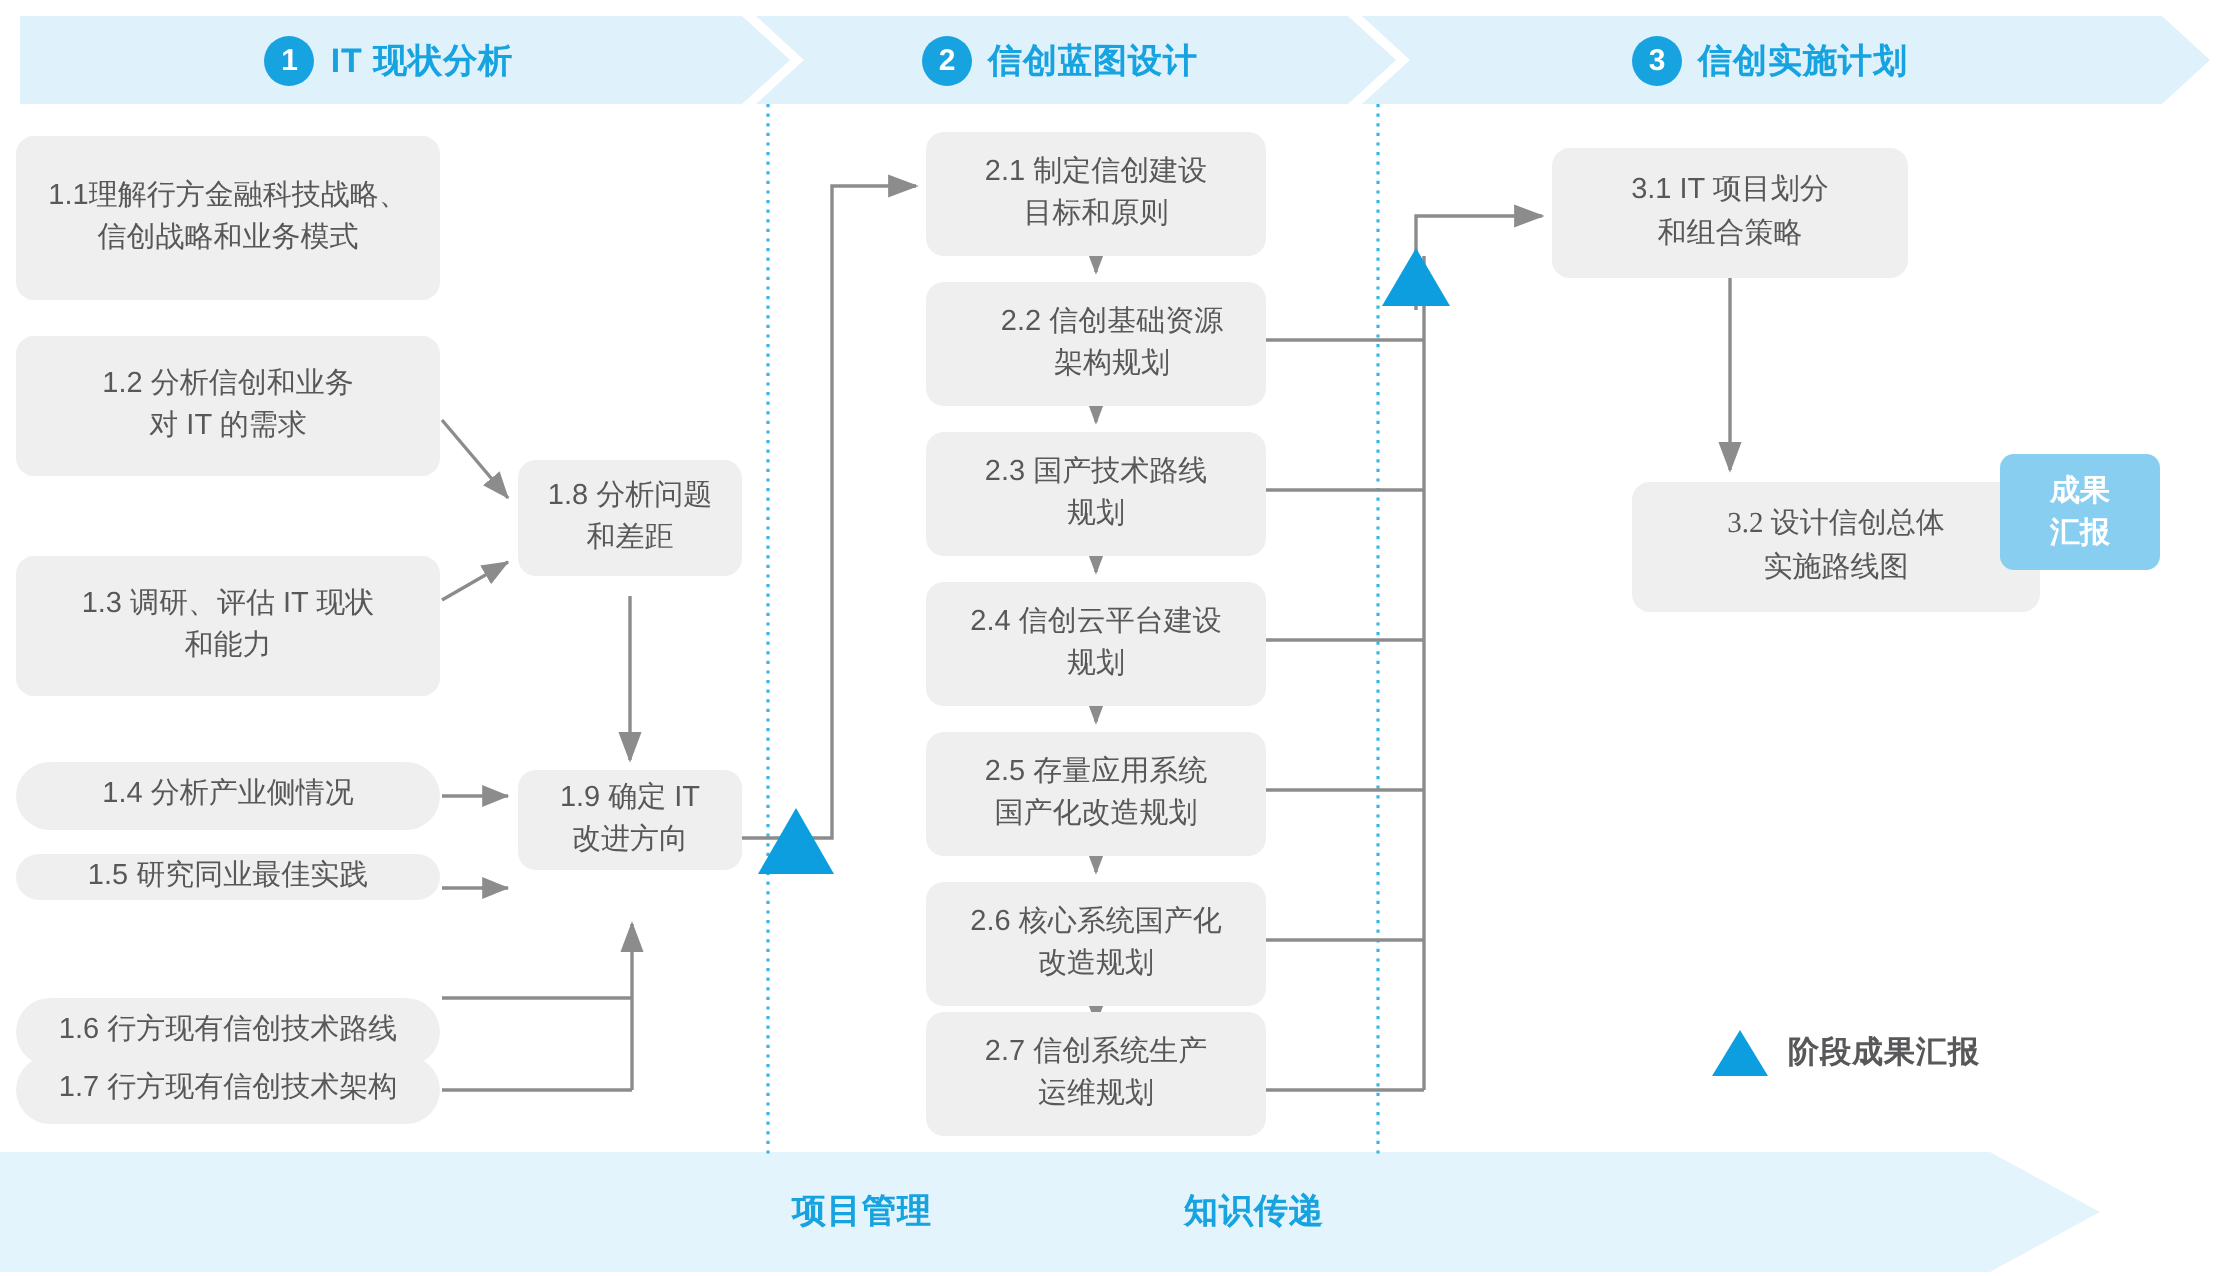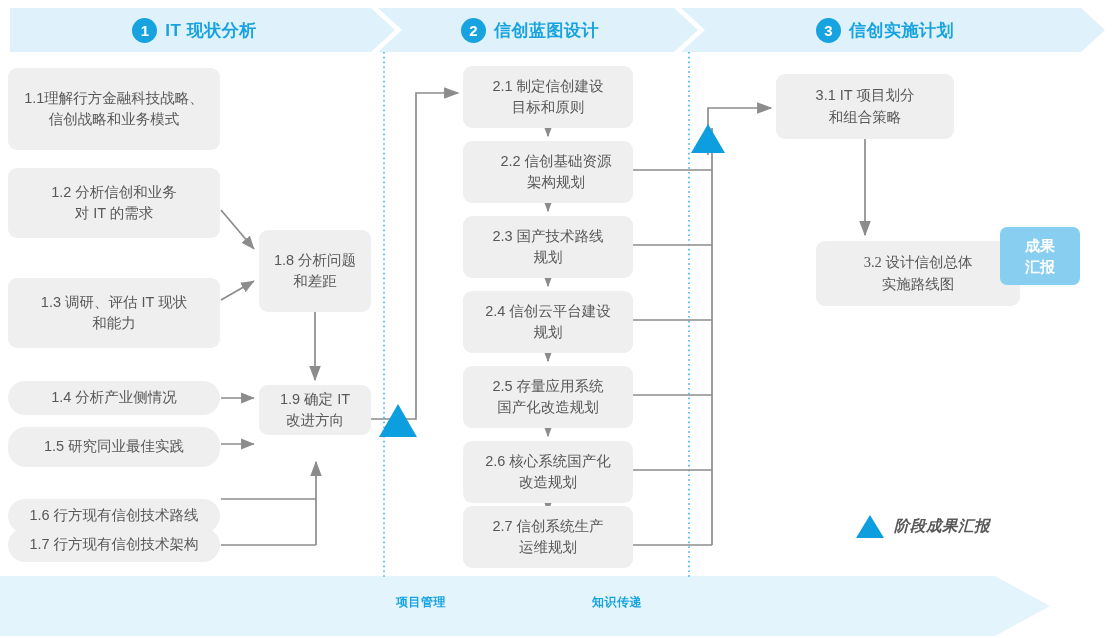"1.8 分析问题" div.box { height: 82px -> 58px }
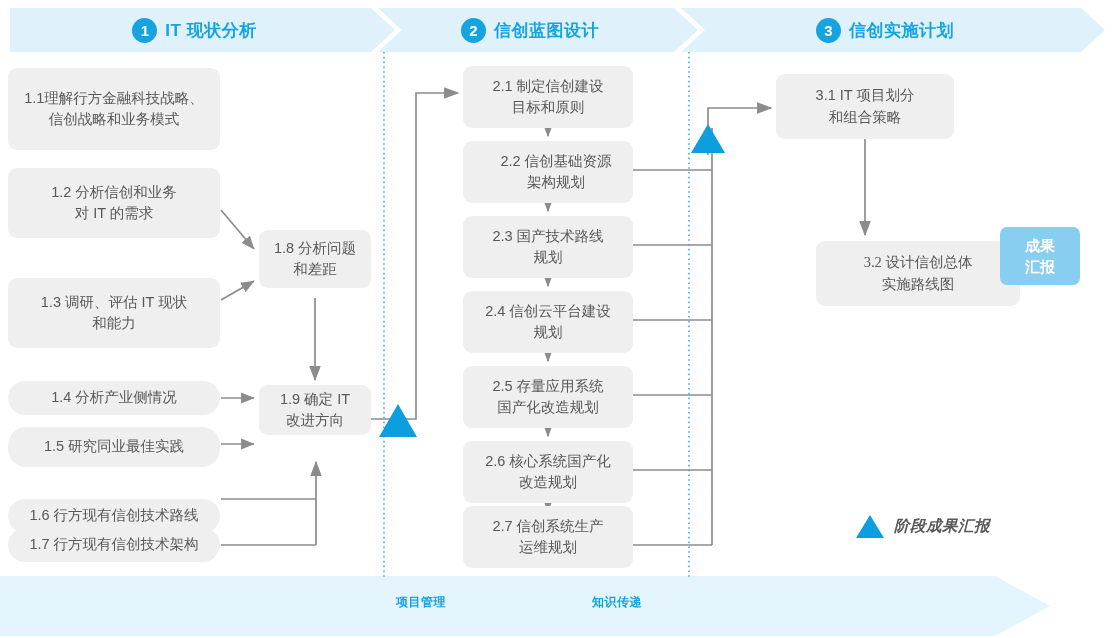"1.5 研究同业最佳实践" div.box { height: 40px -> 23px }
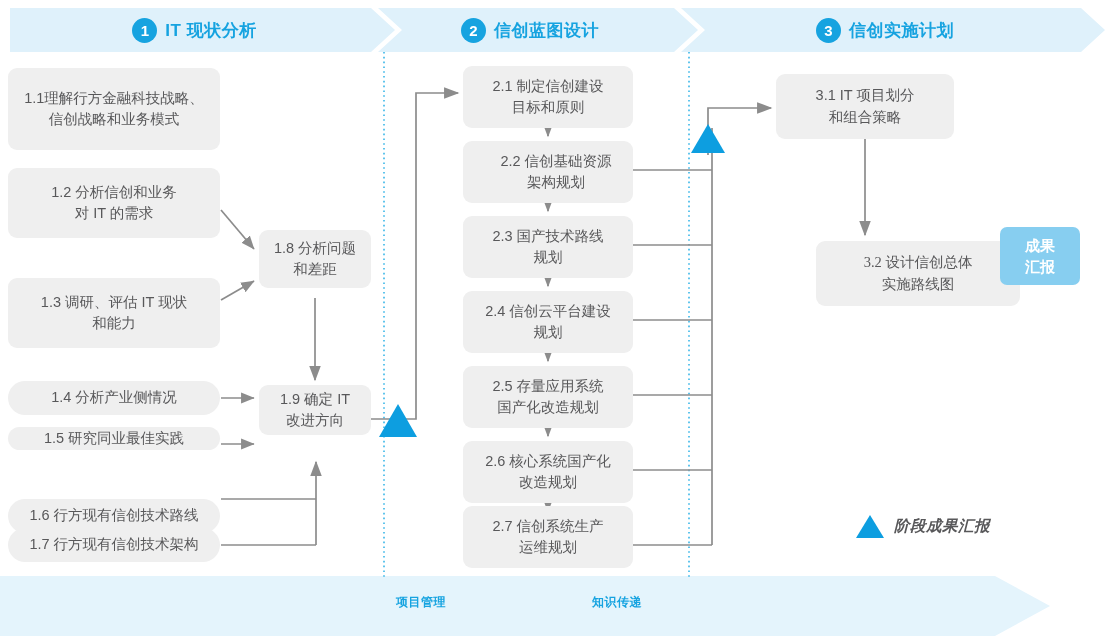"阶段成果汇报" div.legend { font-style: italic -> none }
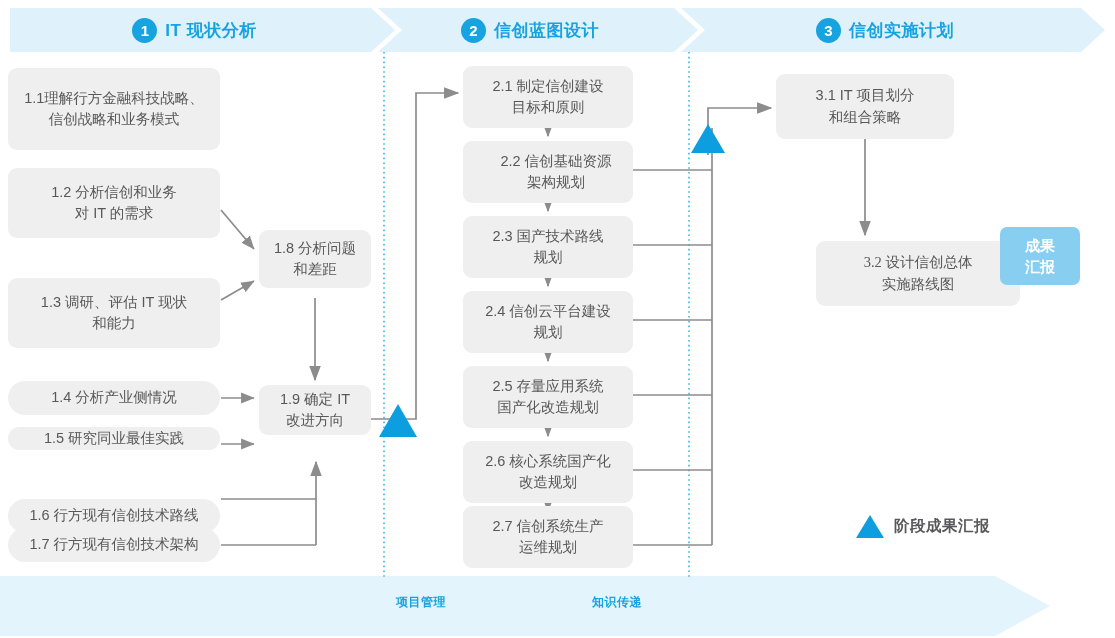"项目管理" .band-label { font-size: 12px -> 17px }
